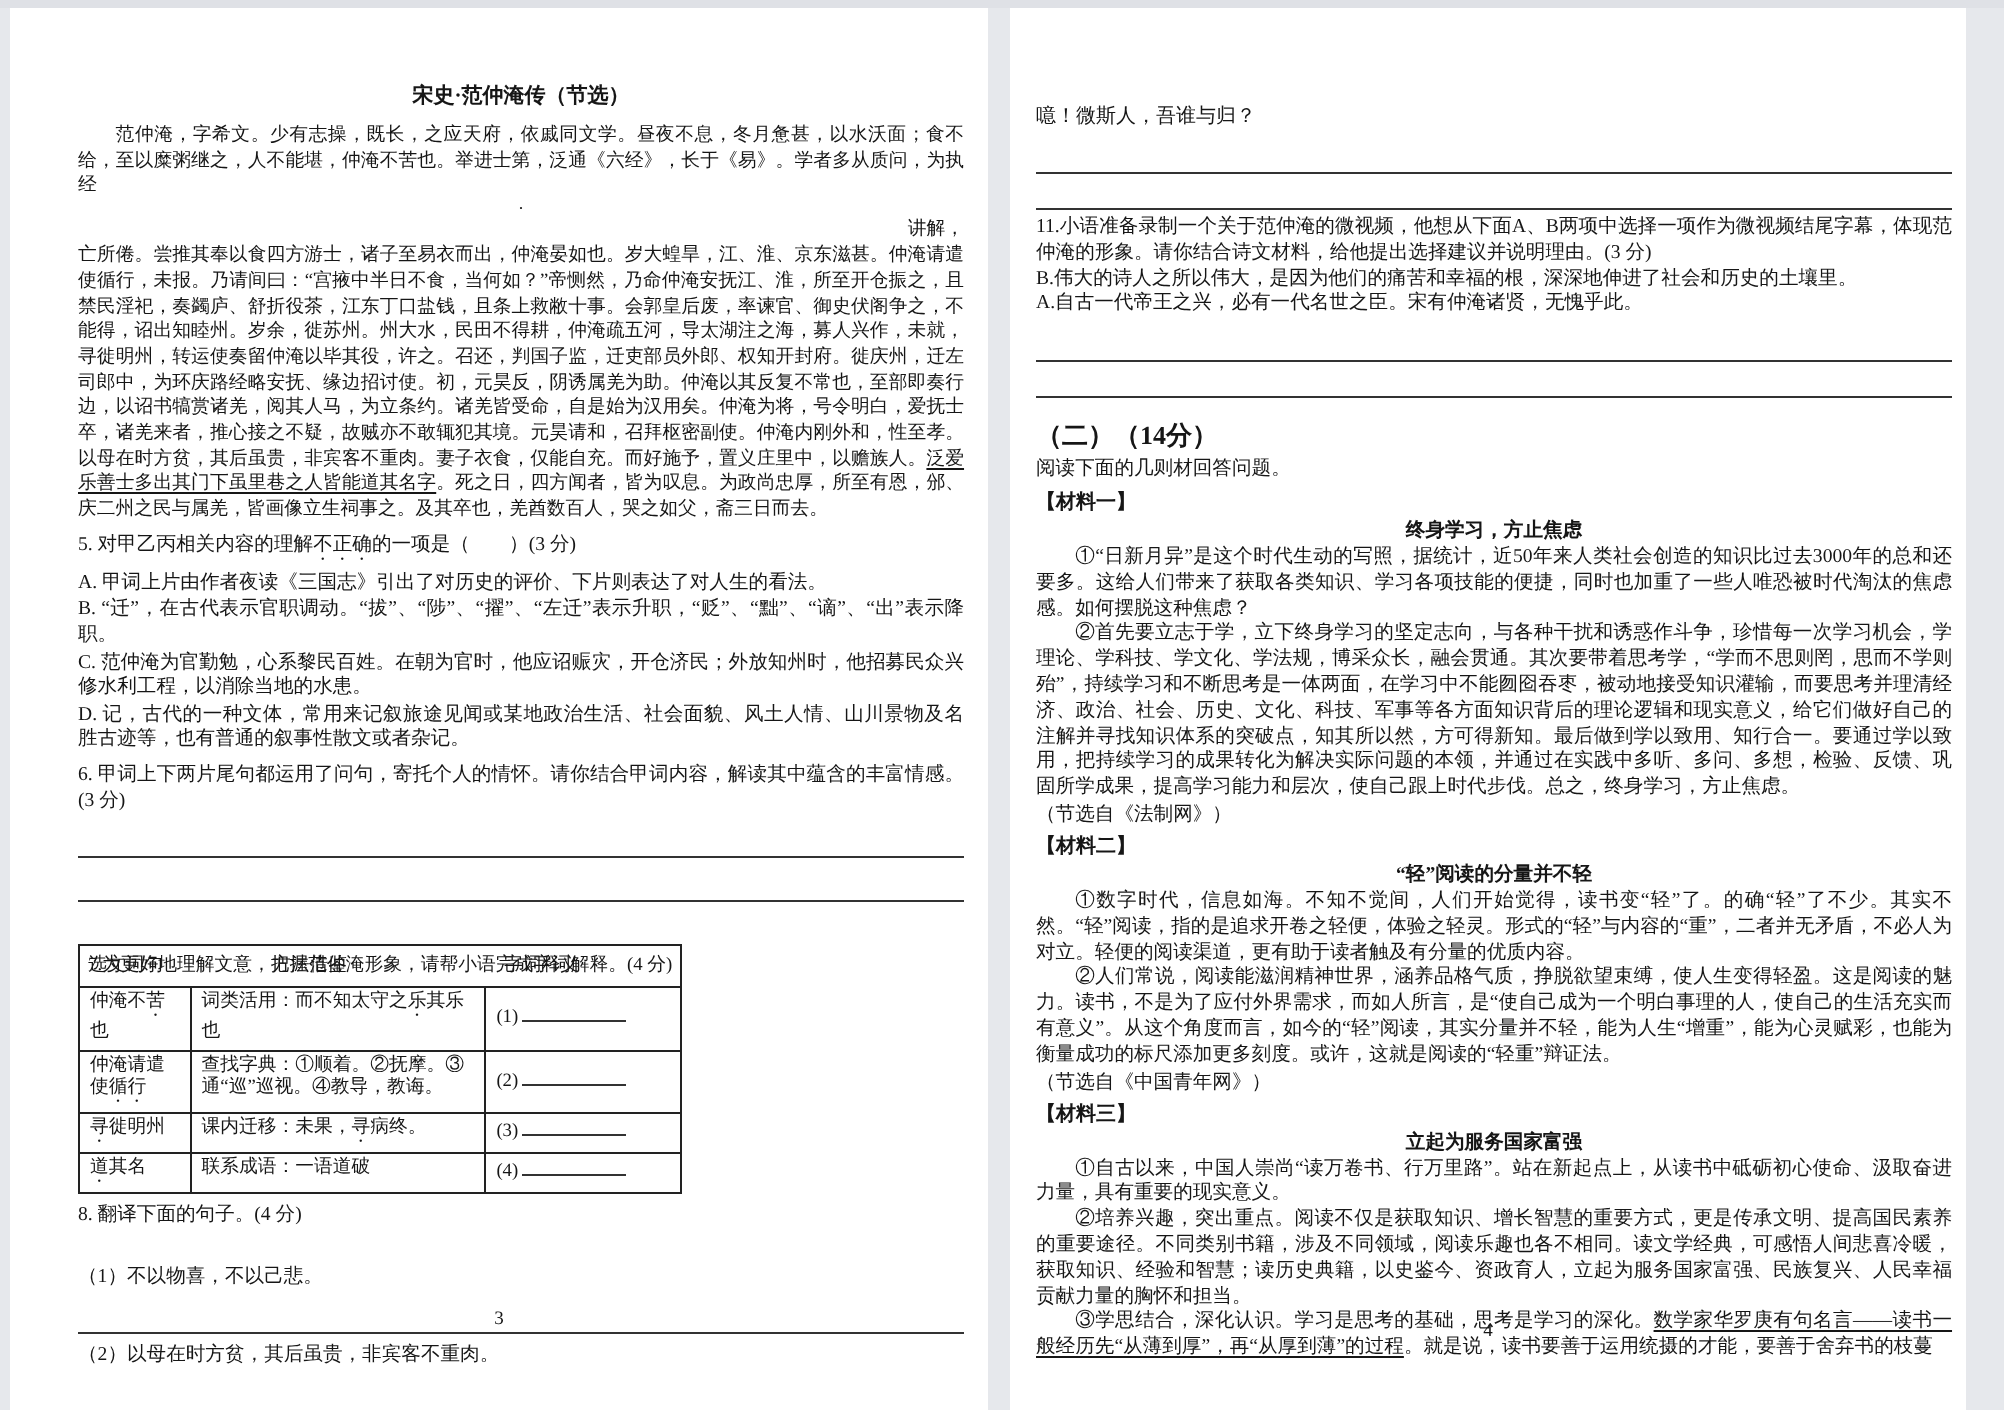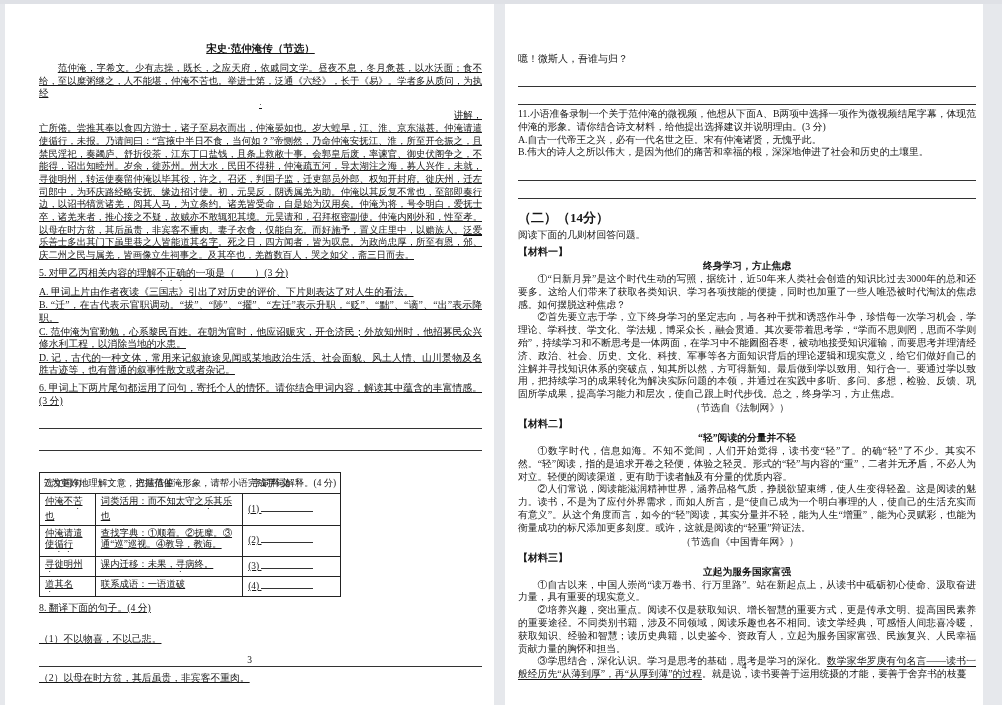"宋史·范仲淹传（节选）" #page-left { text-decoration: underline -> none }
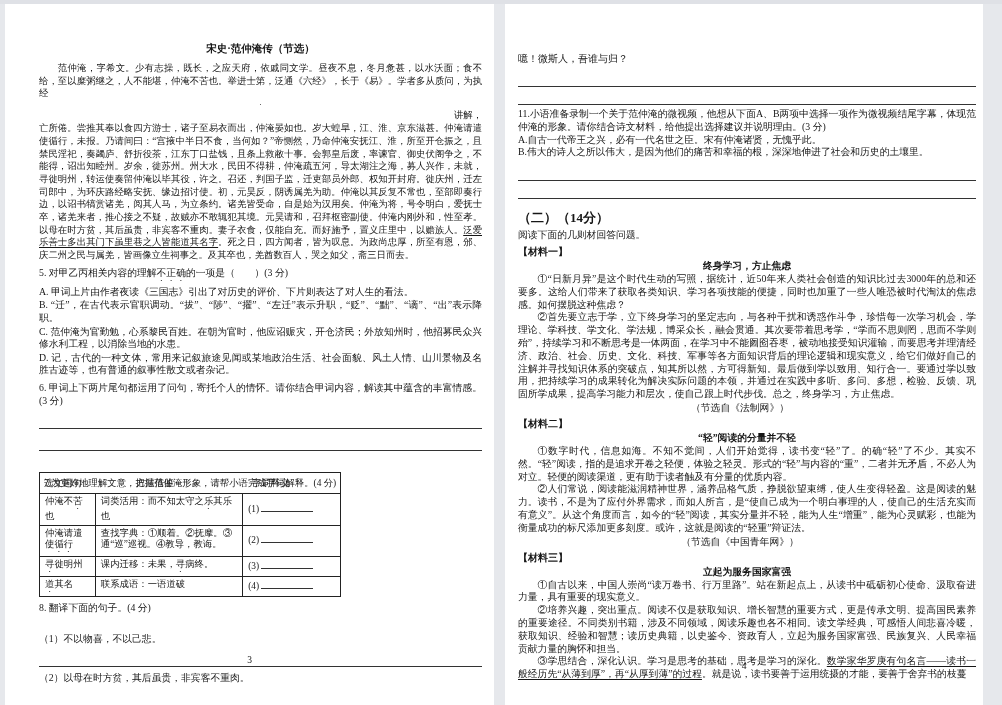"A.自古一代帝王之兴，必有一代名世之臣。宋有仲淹诸贤，无愧乎此。" div.rtext { order: before "B.伟大的诗人之所以伟大，是因为他们的痛苦和幸福的根，深深地伸进了社会和历史的土" -> after "B.伟大的诗人之所以伟大，是因为他们的痛苦和幸福的根，深深地伸进了社会和历史的土" }
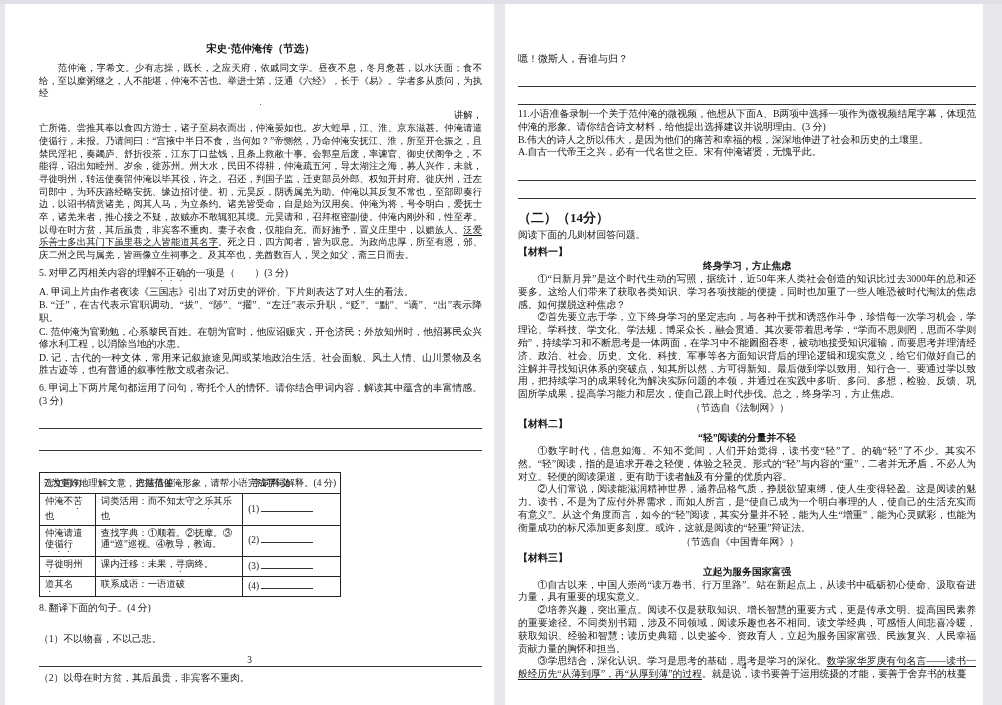"（节选自《法制网》）" .msource { text-align: center -> left }
